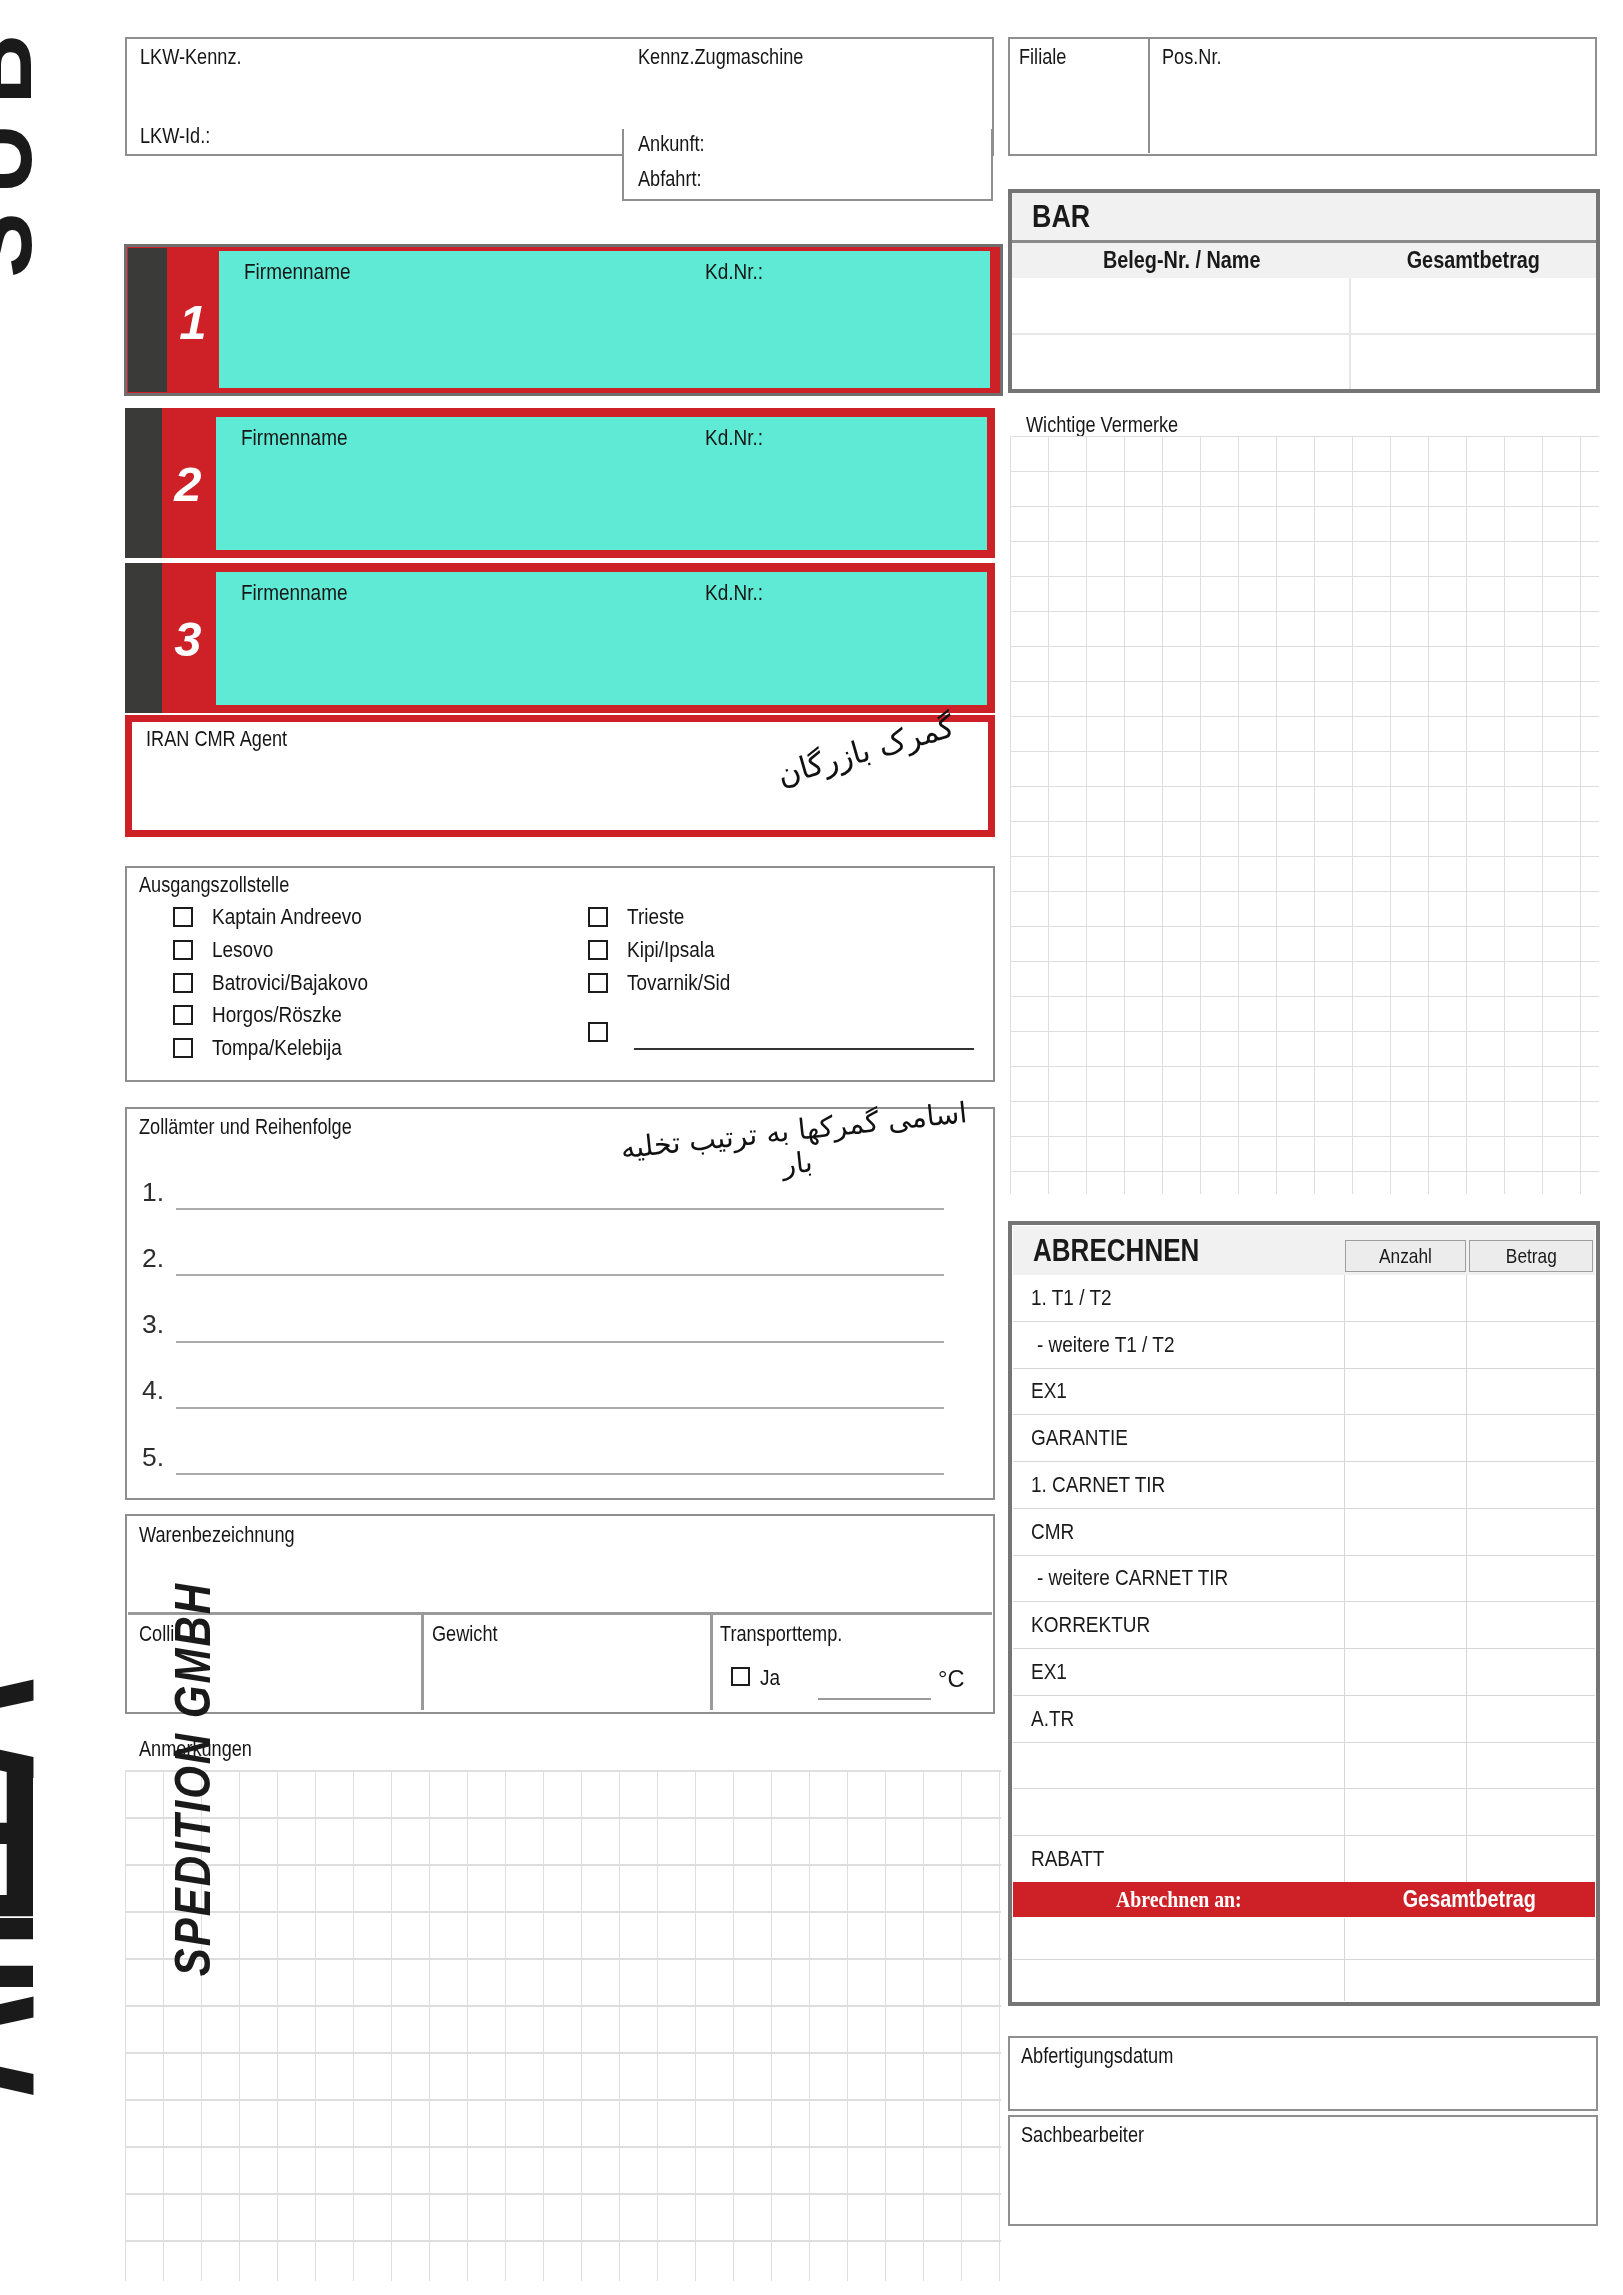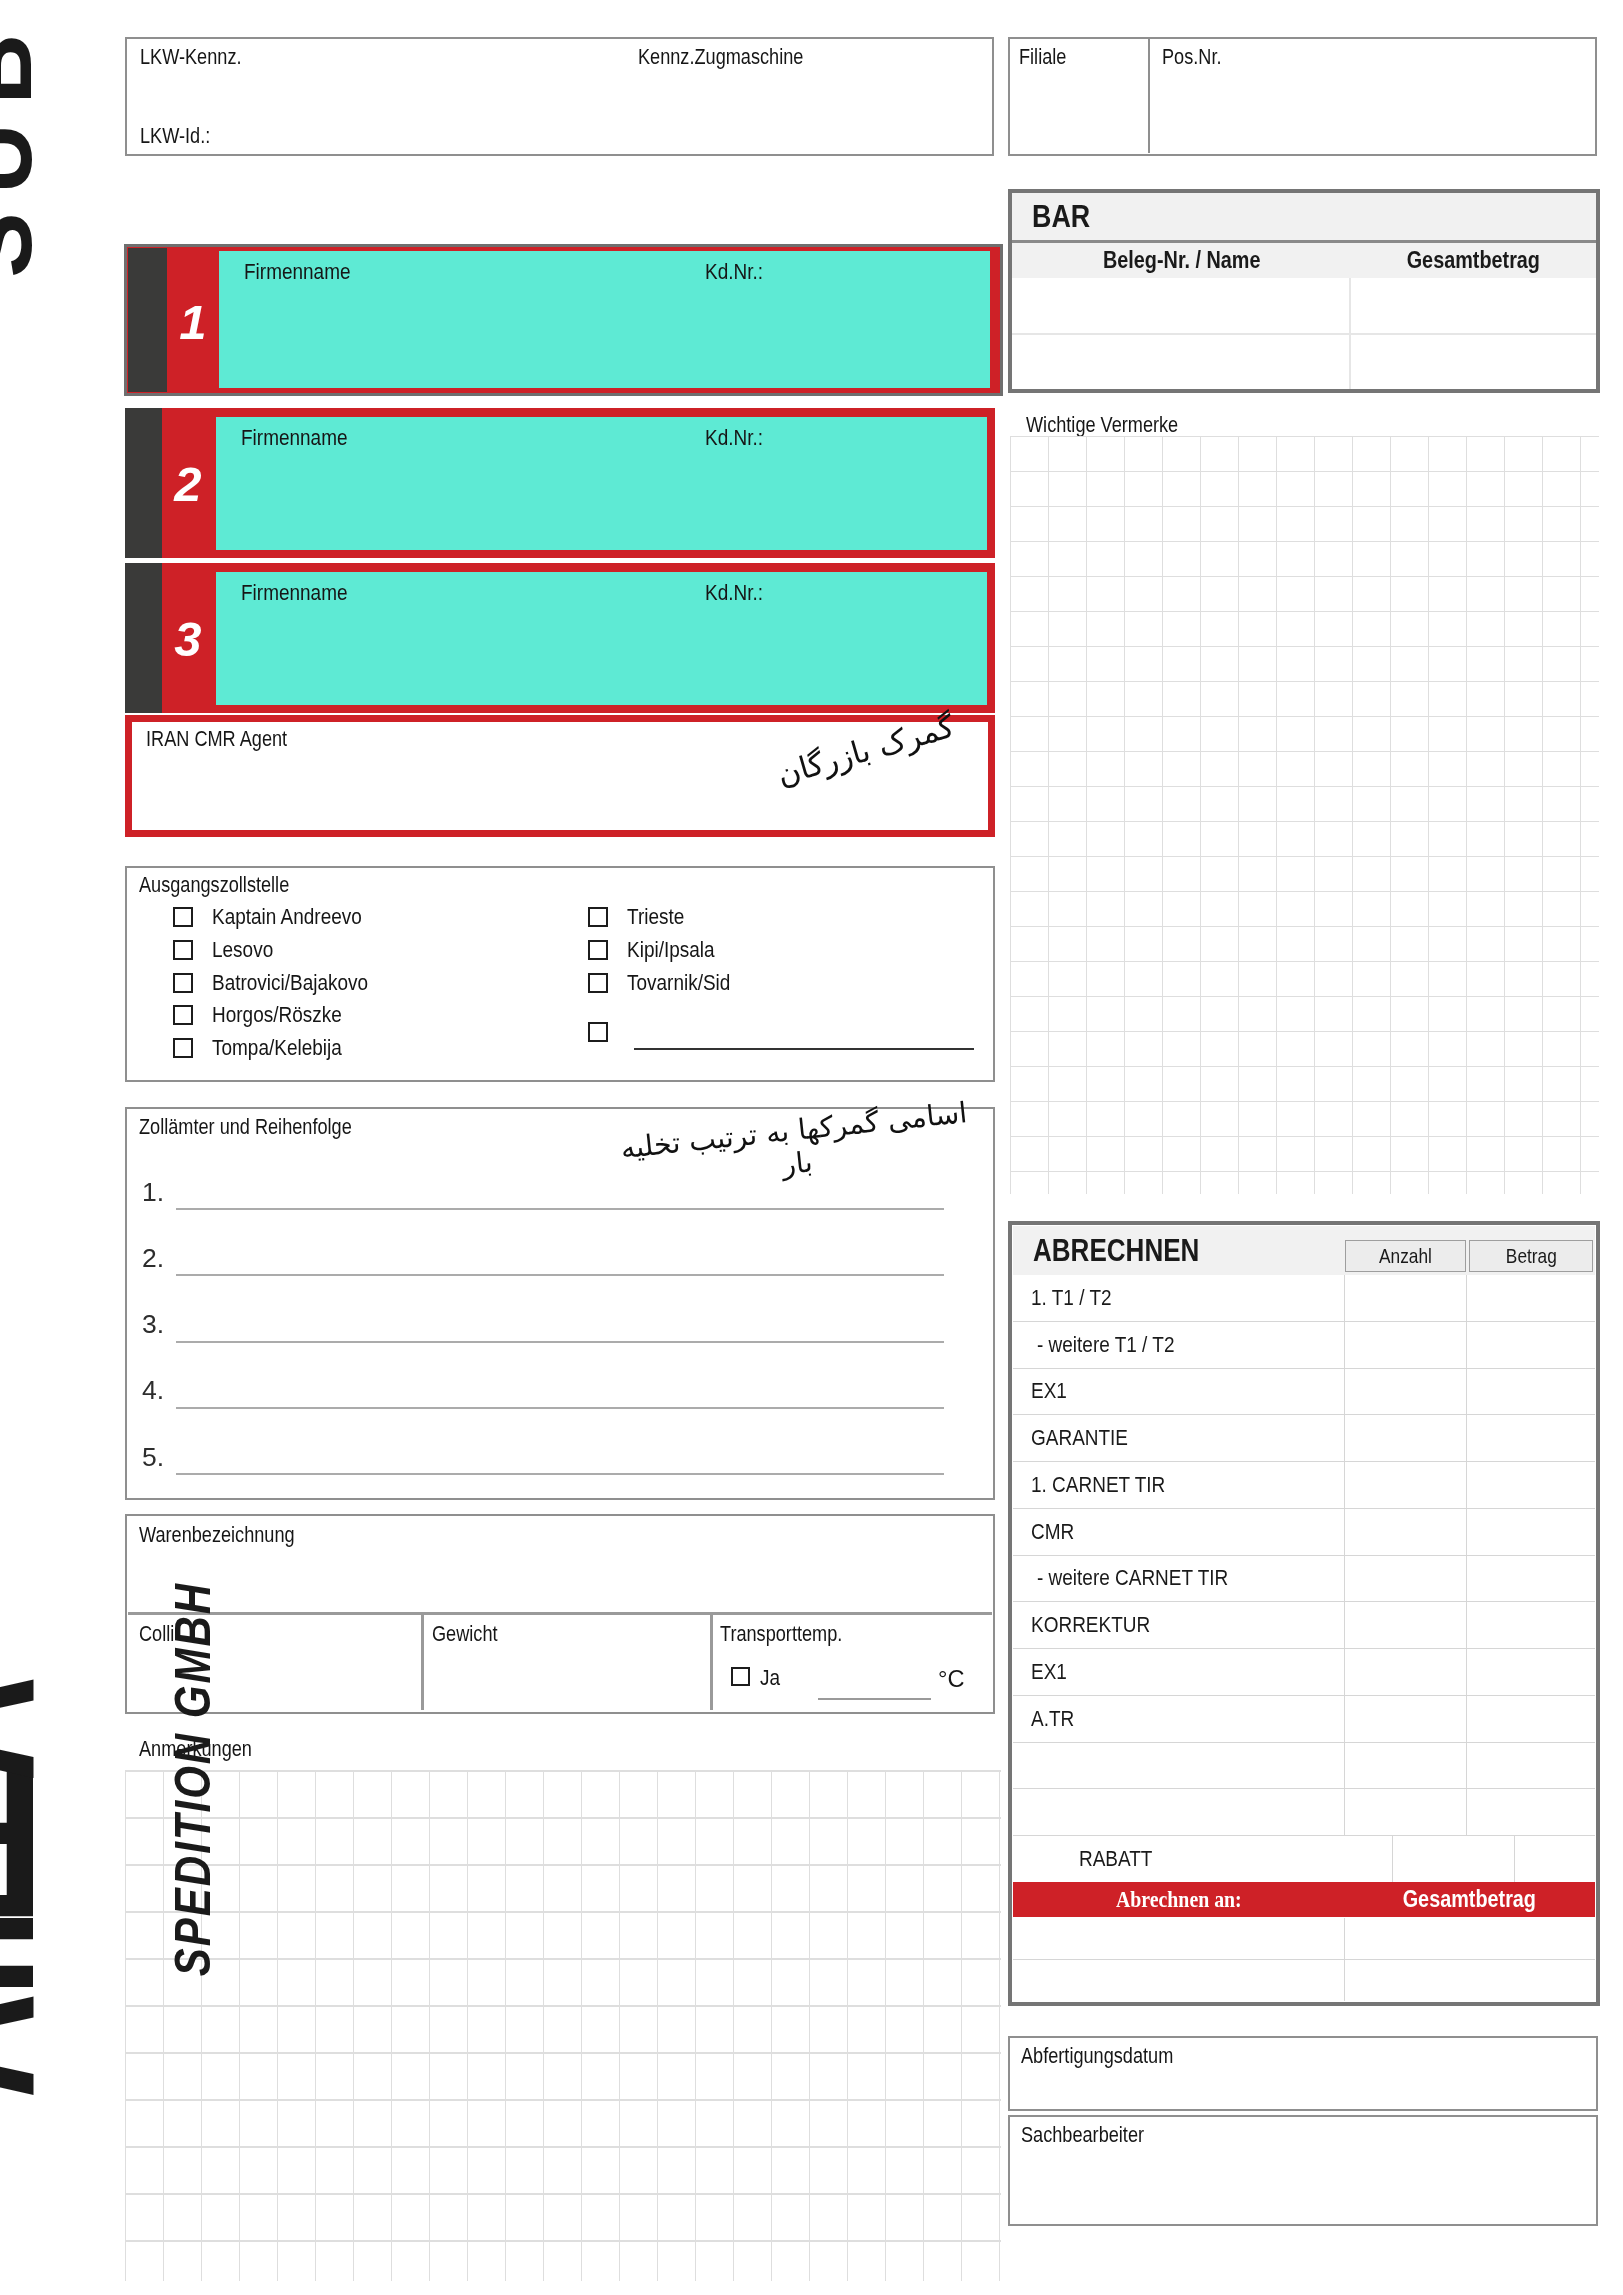"Ankunft:" div.abs { html: none -> <div> <div> <span>Ankunft:</span> </div> <div> <span>Abfahrt:</span> </div> </div> }
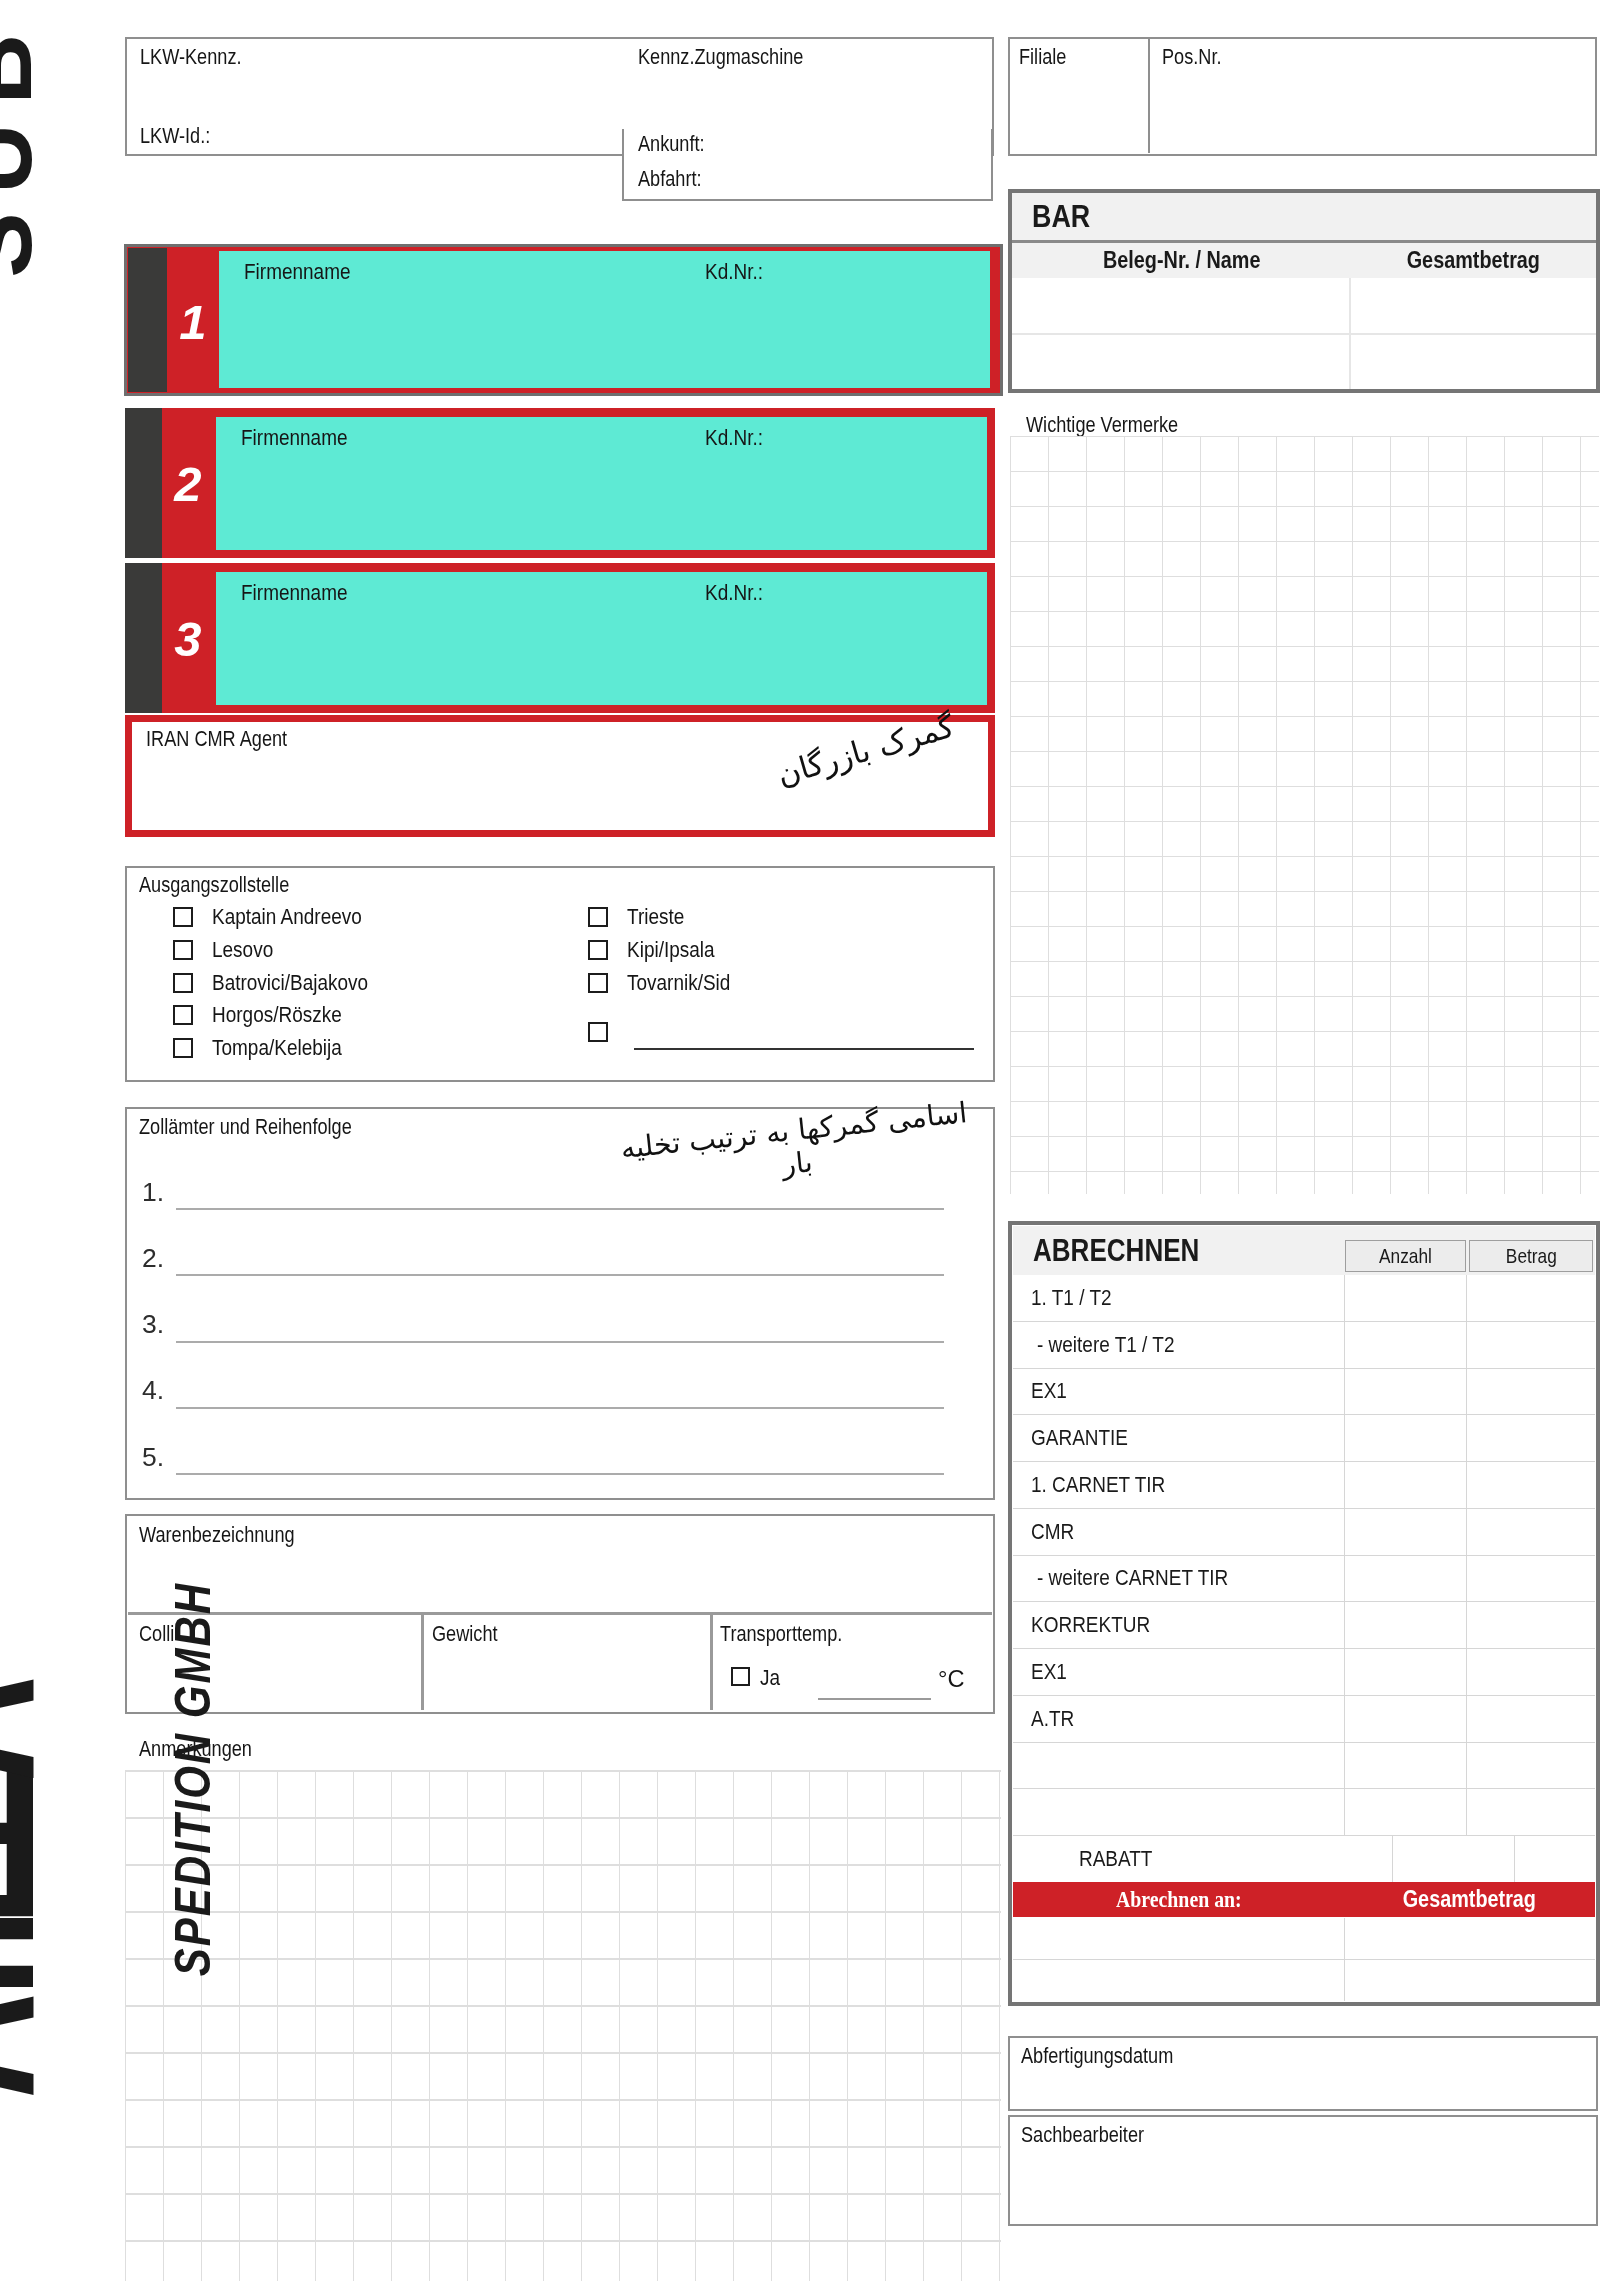"RABATT" div.arow { padding-left: 48px -> none }
